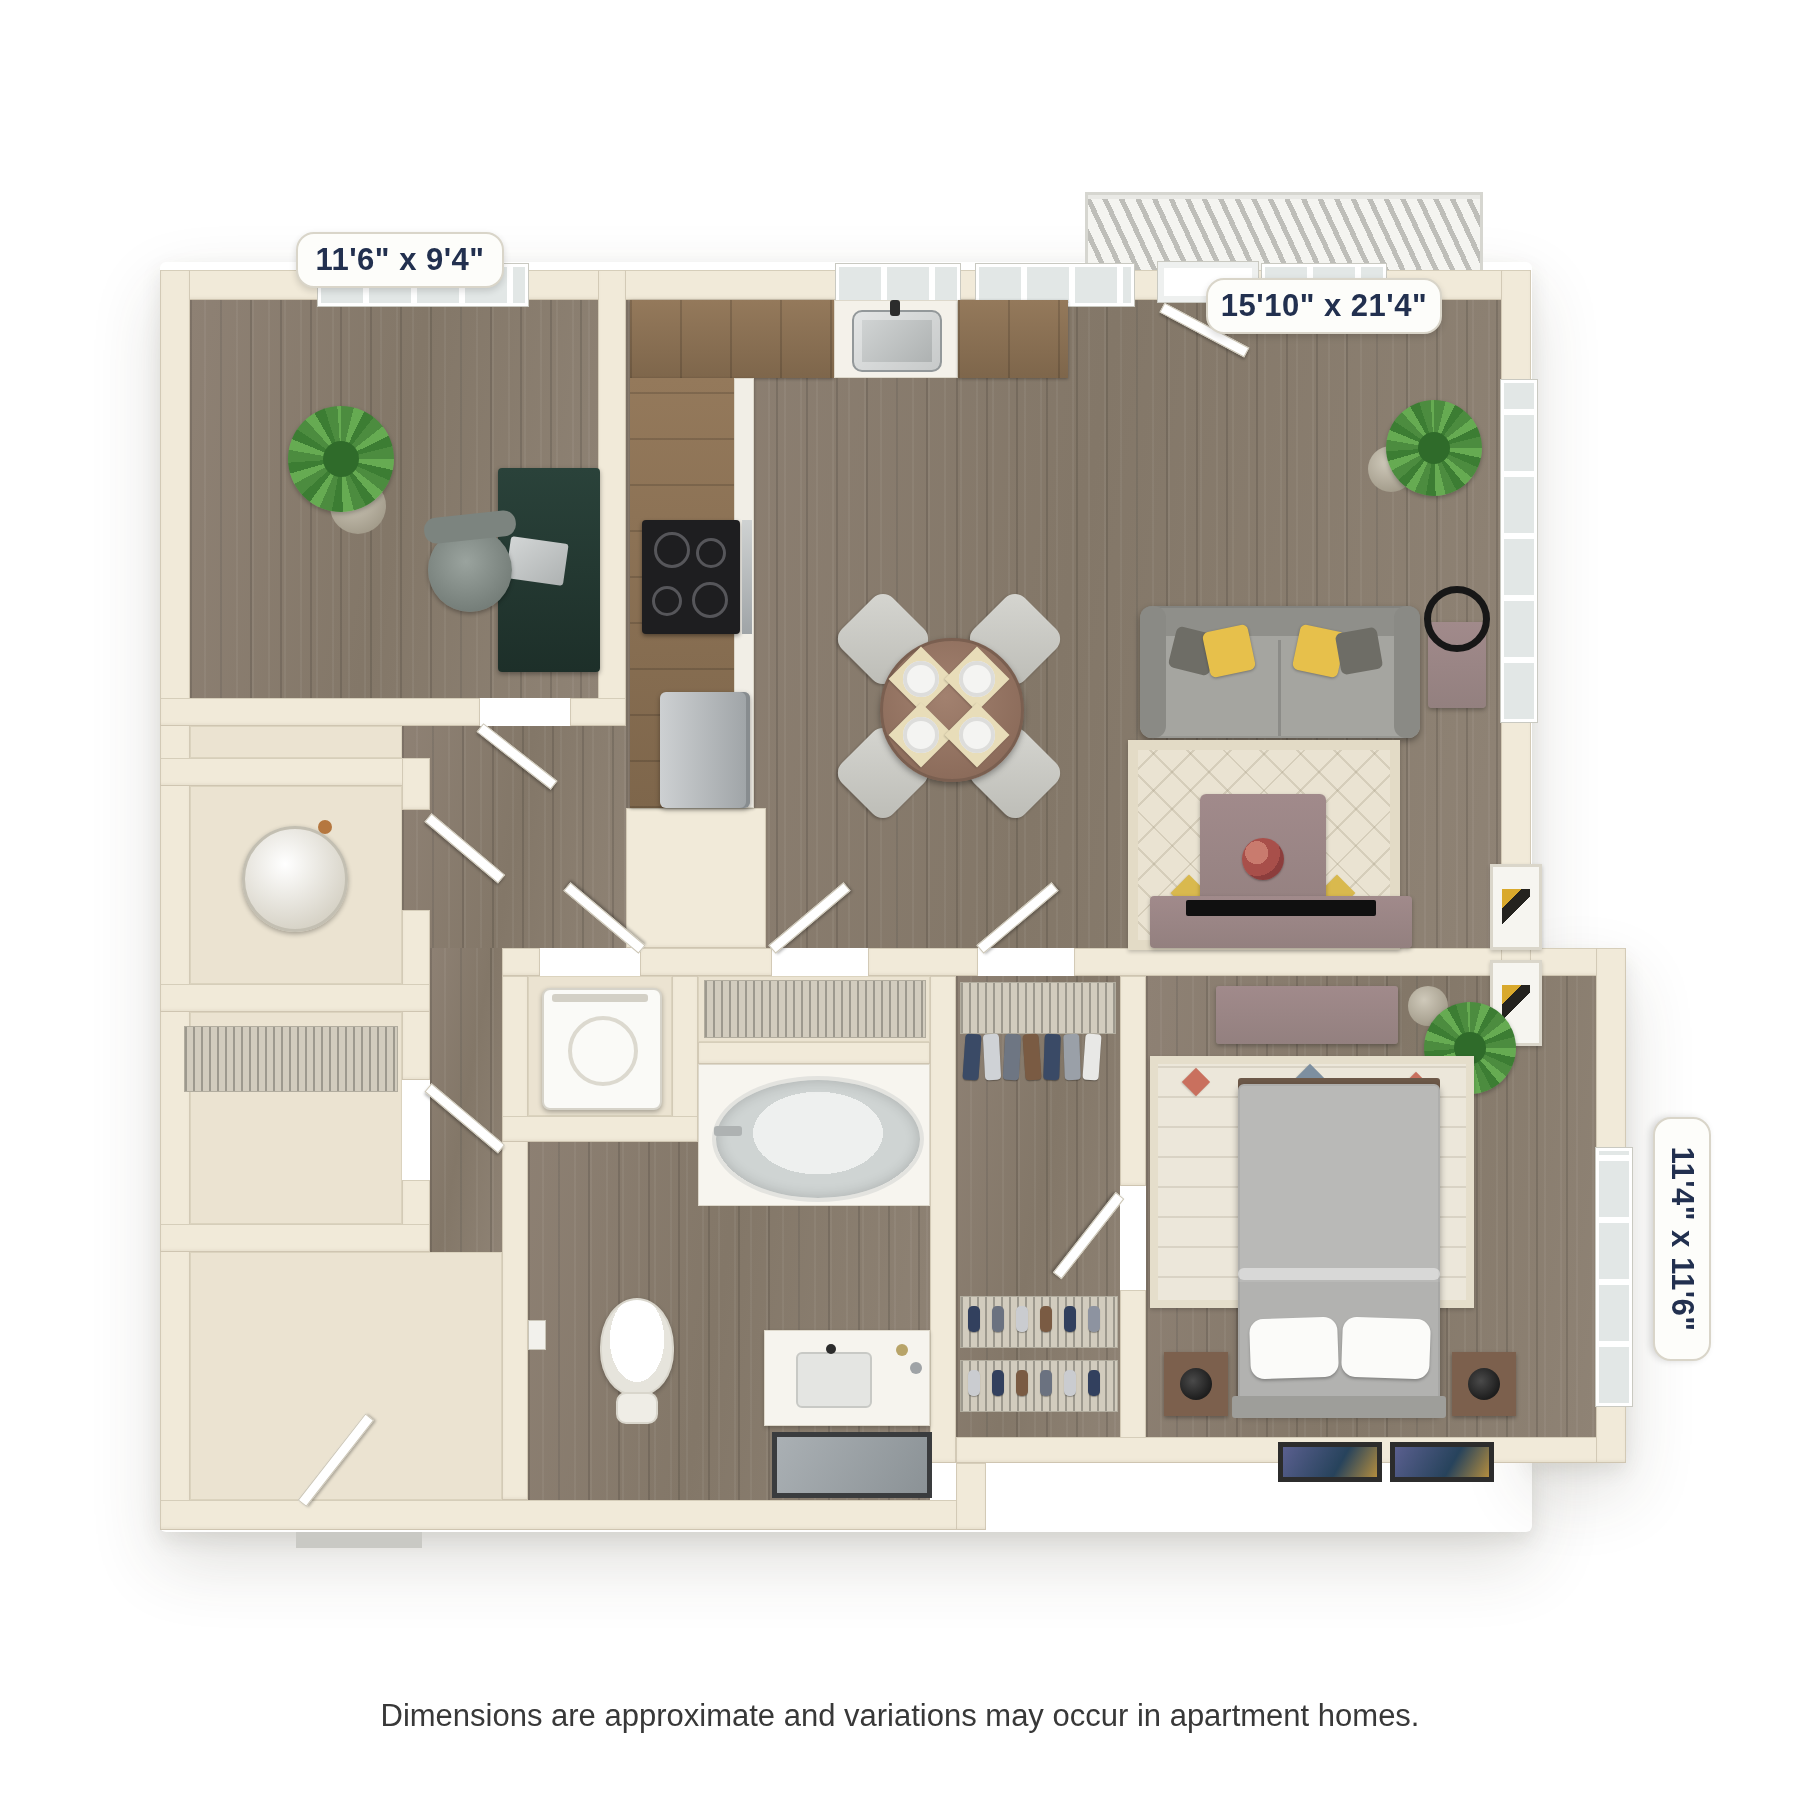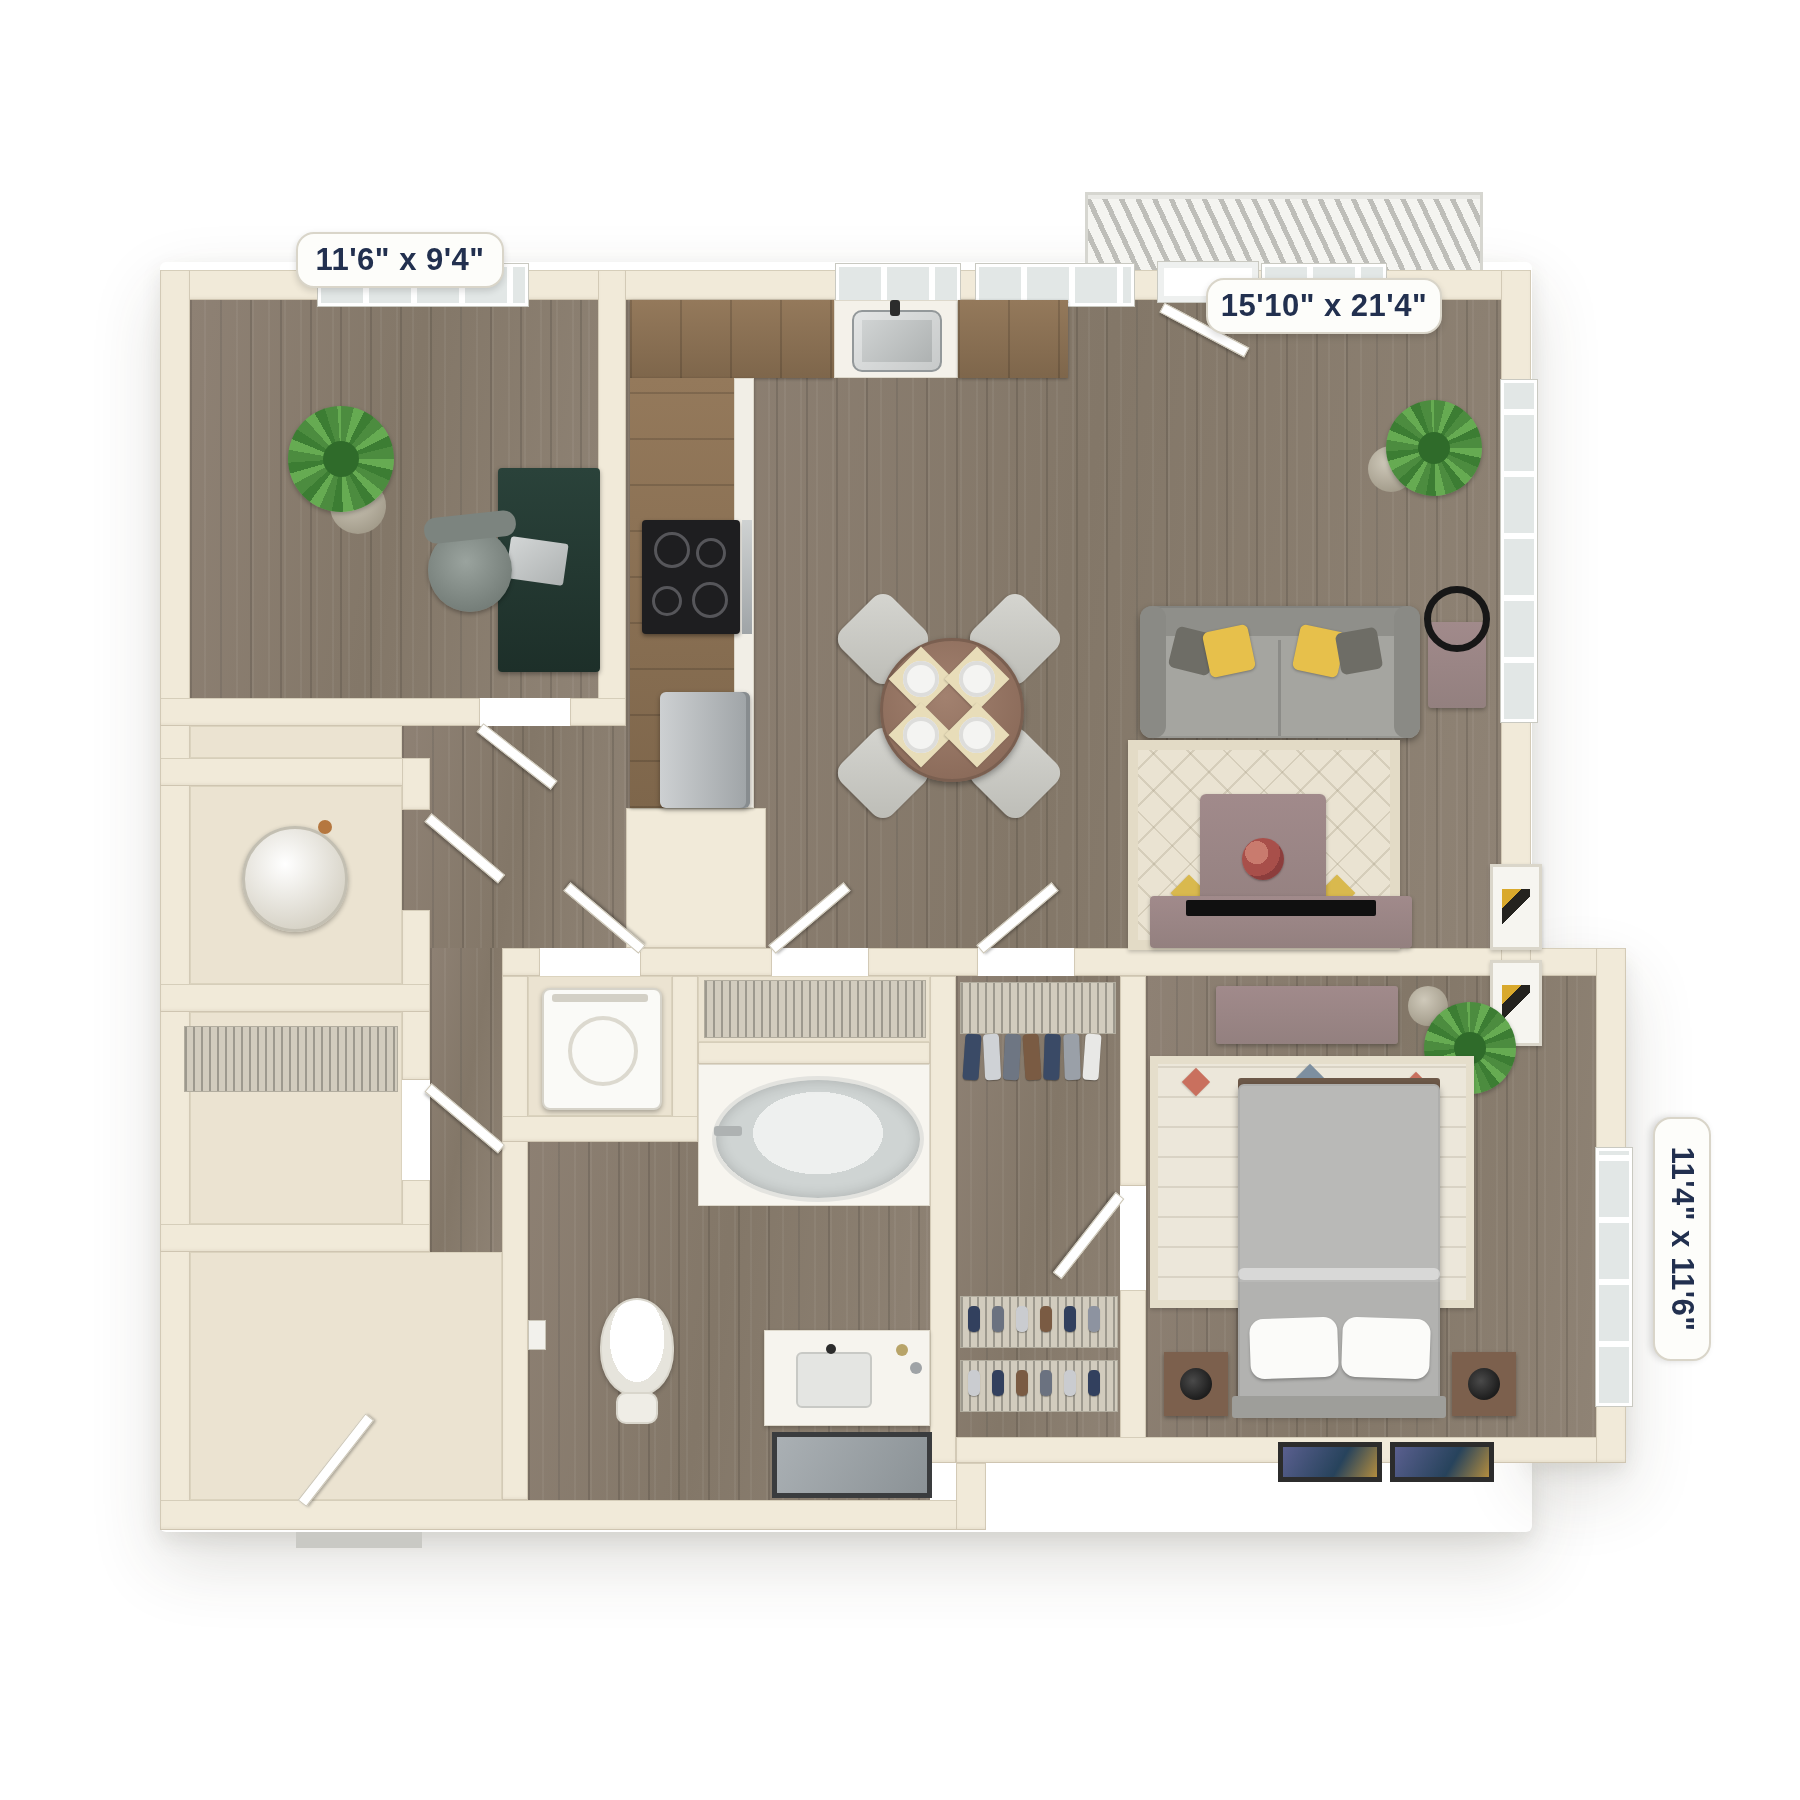"Dimensions are approximate and" div.disclaimer { html: none -> <div>Dimensions are approximate and variations may occur in apartment homes.</div> }
